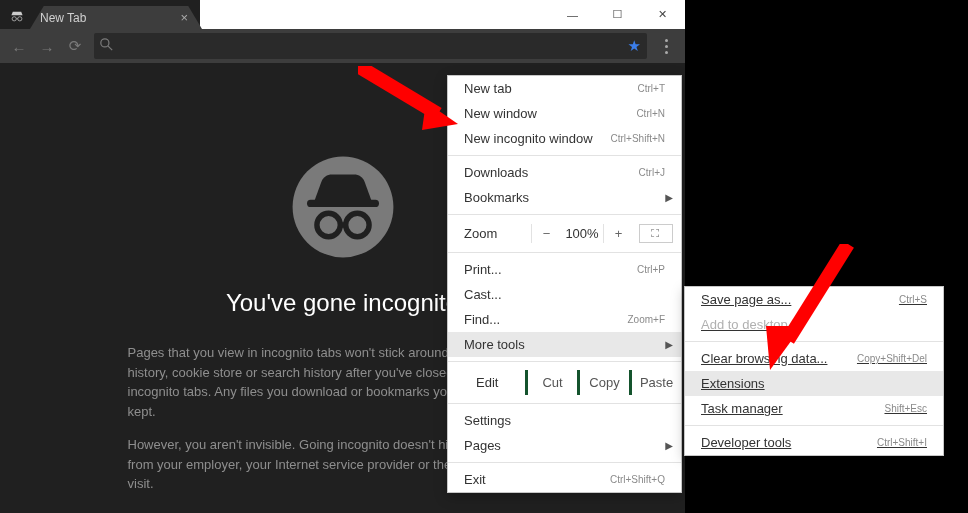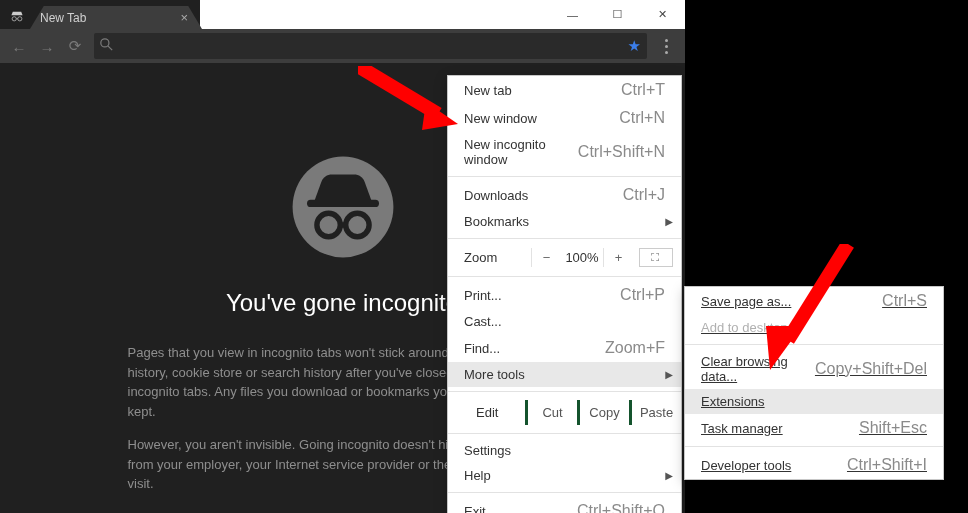"Ctrl+T" .menu-short { font-size: 16px -> 10px }
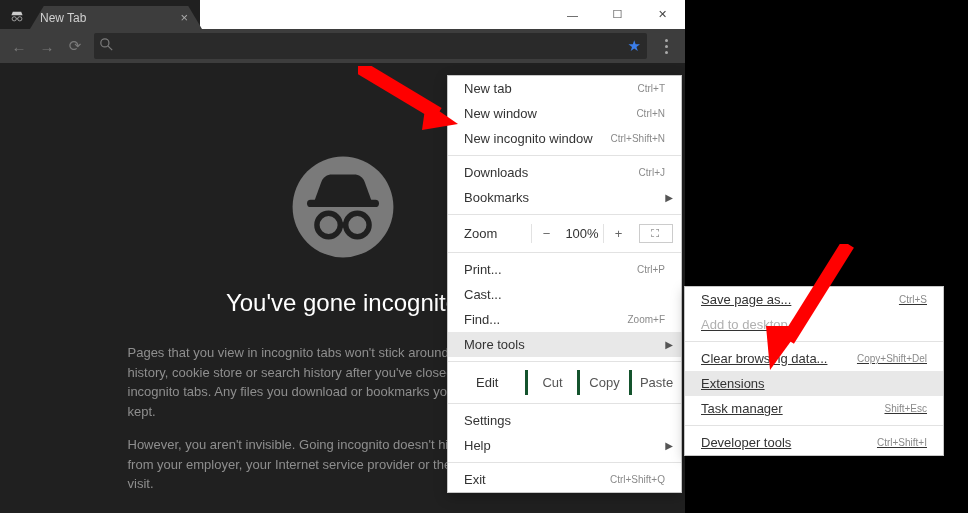"Help" span.menu-label { text: Help -> Pages }
